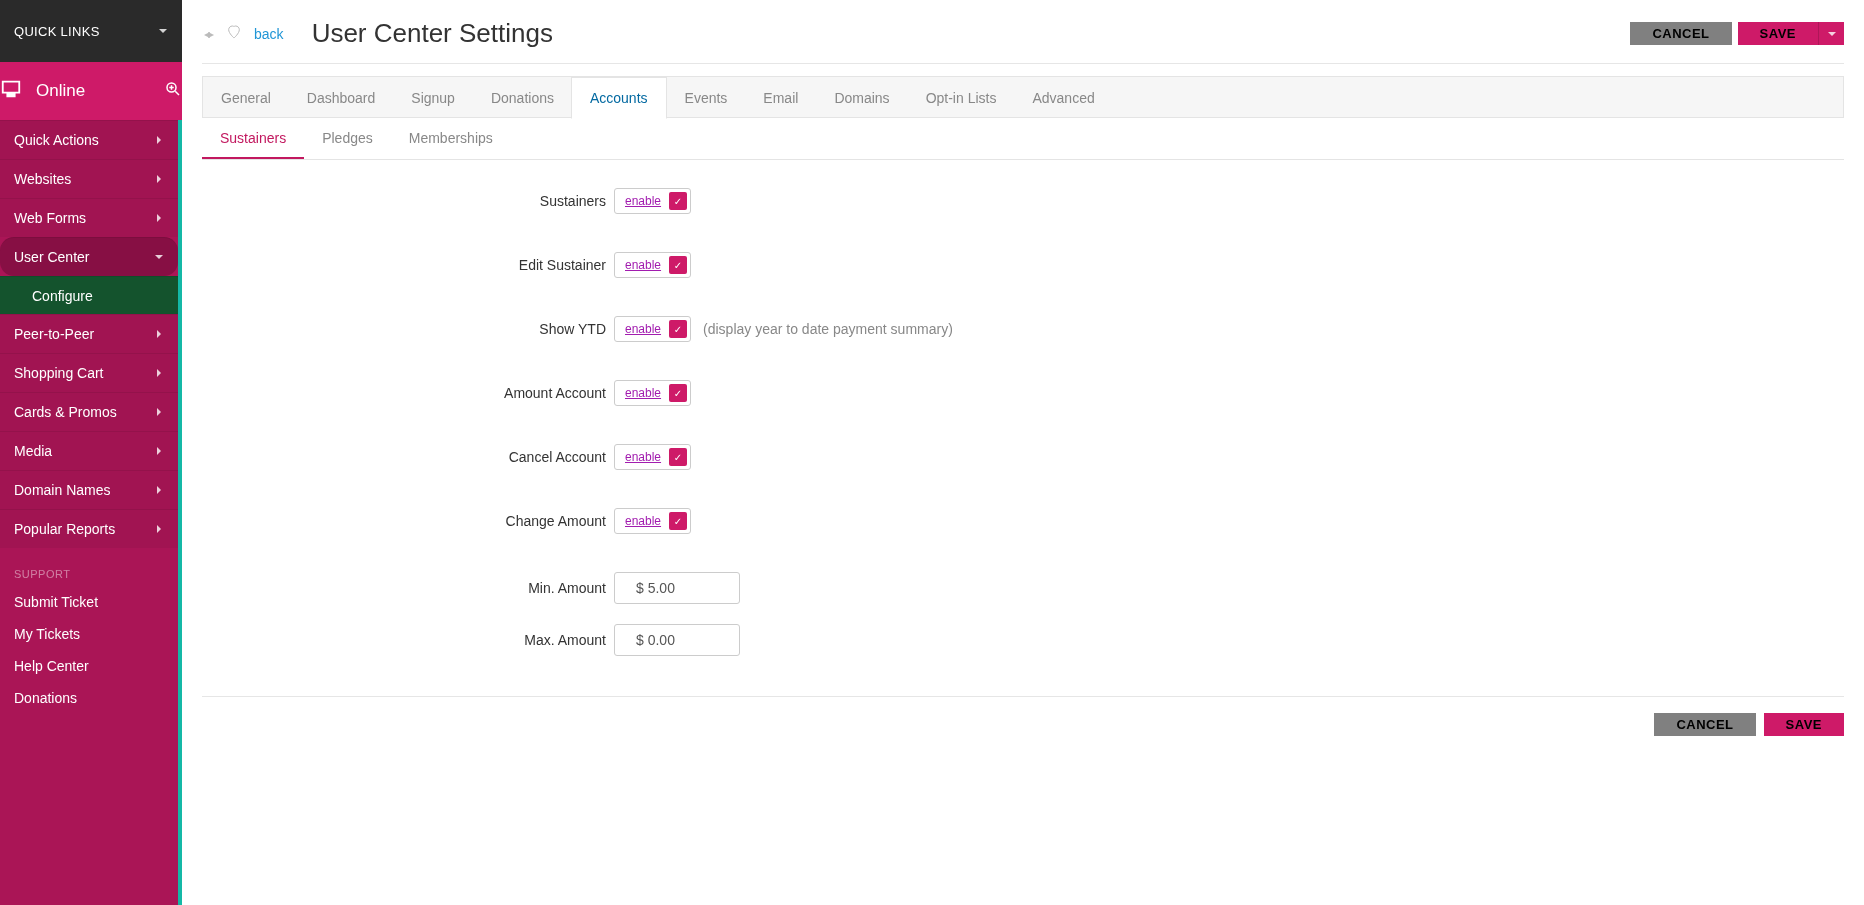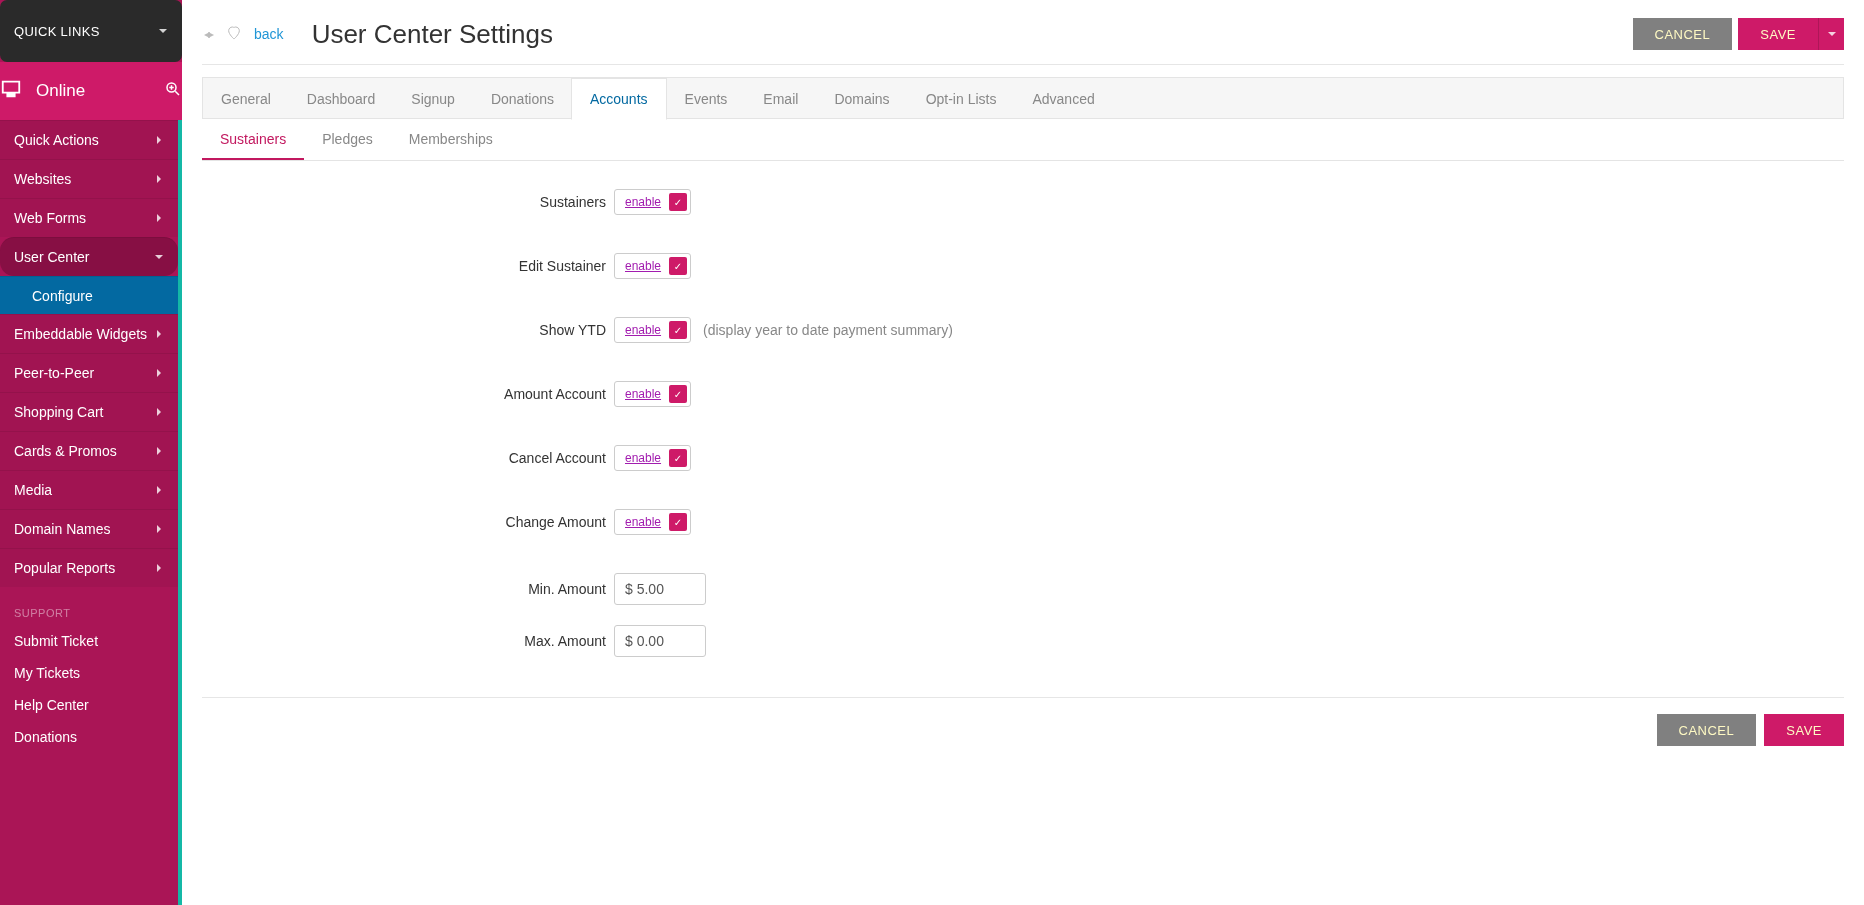"QUICK LINKS" .sidebar-quicklinks { border-radius: 7px -> none }
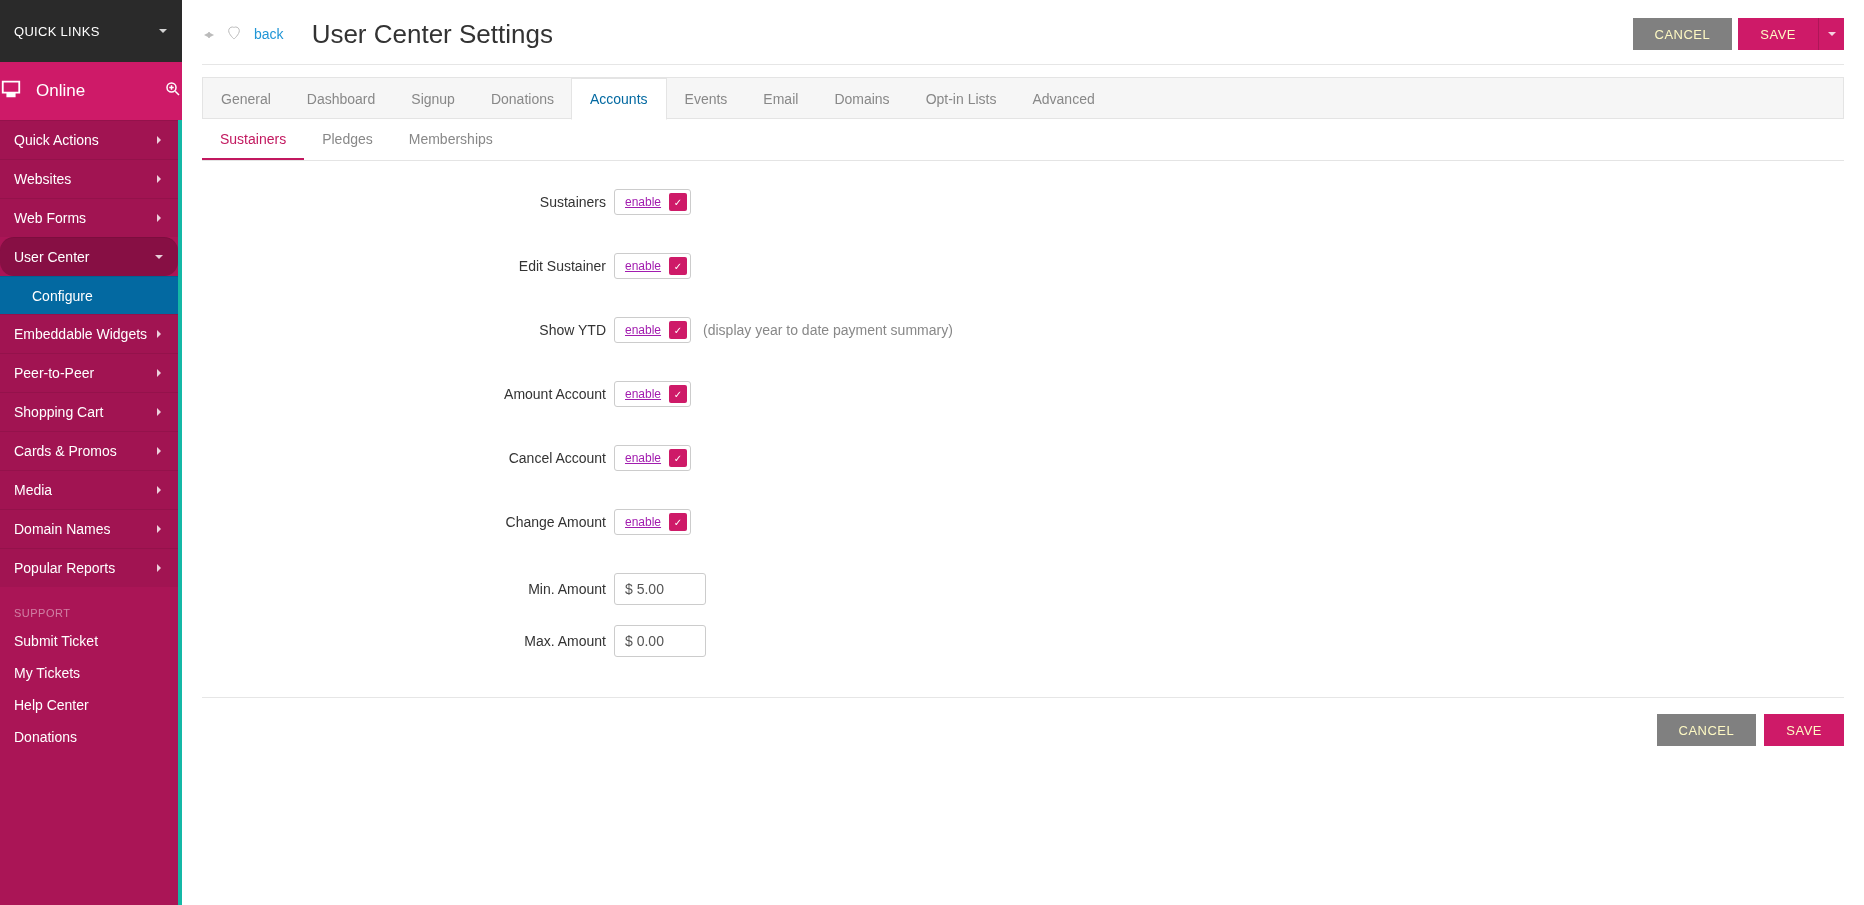"CANCEL" .btn { color: #fef9c3 -> #000000; font-weight: none -> bold; height: 32px -> 23px }
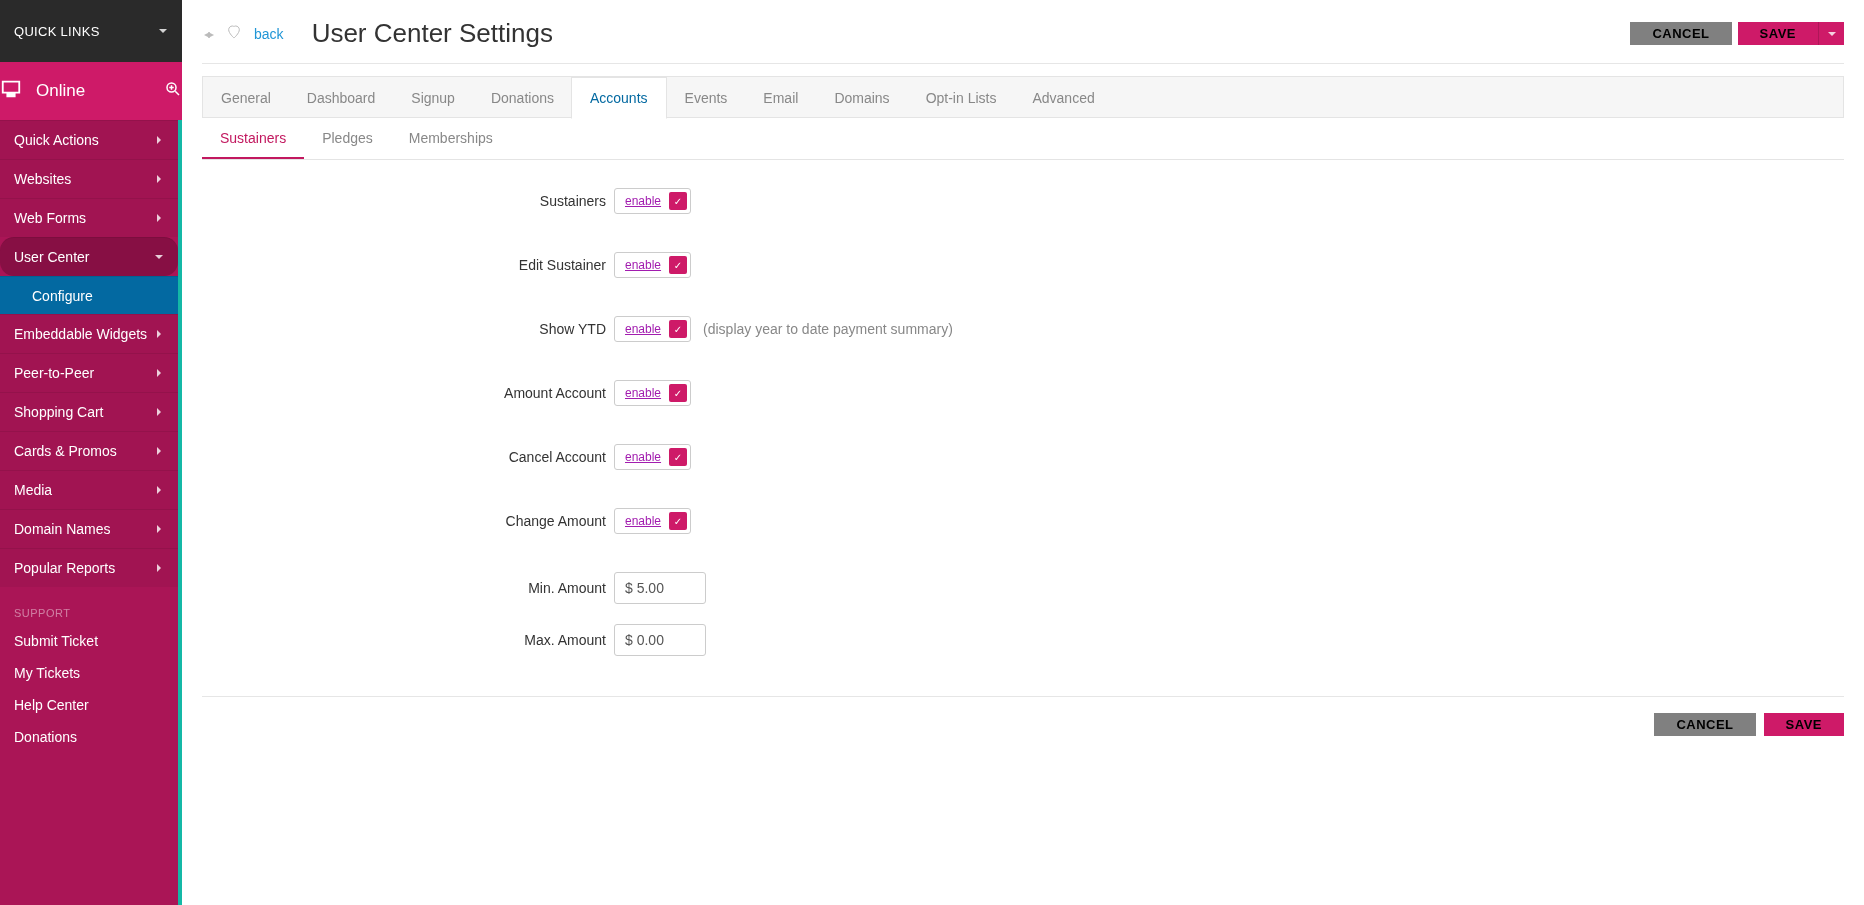"Configure" .nav-item.sublevel { background: #0369a1 -> #14532d }
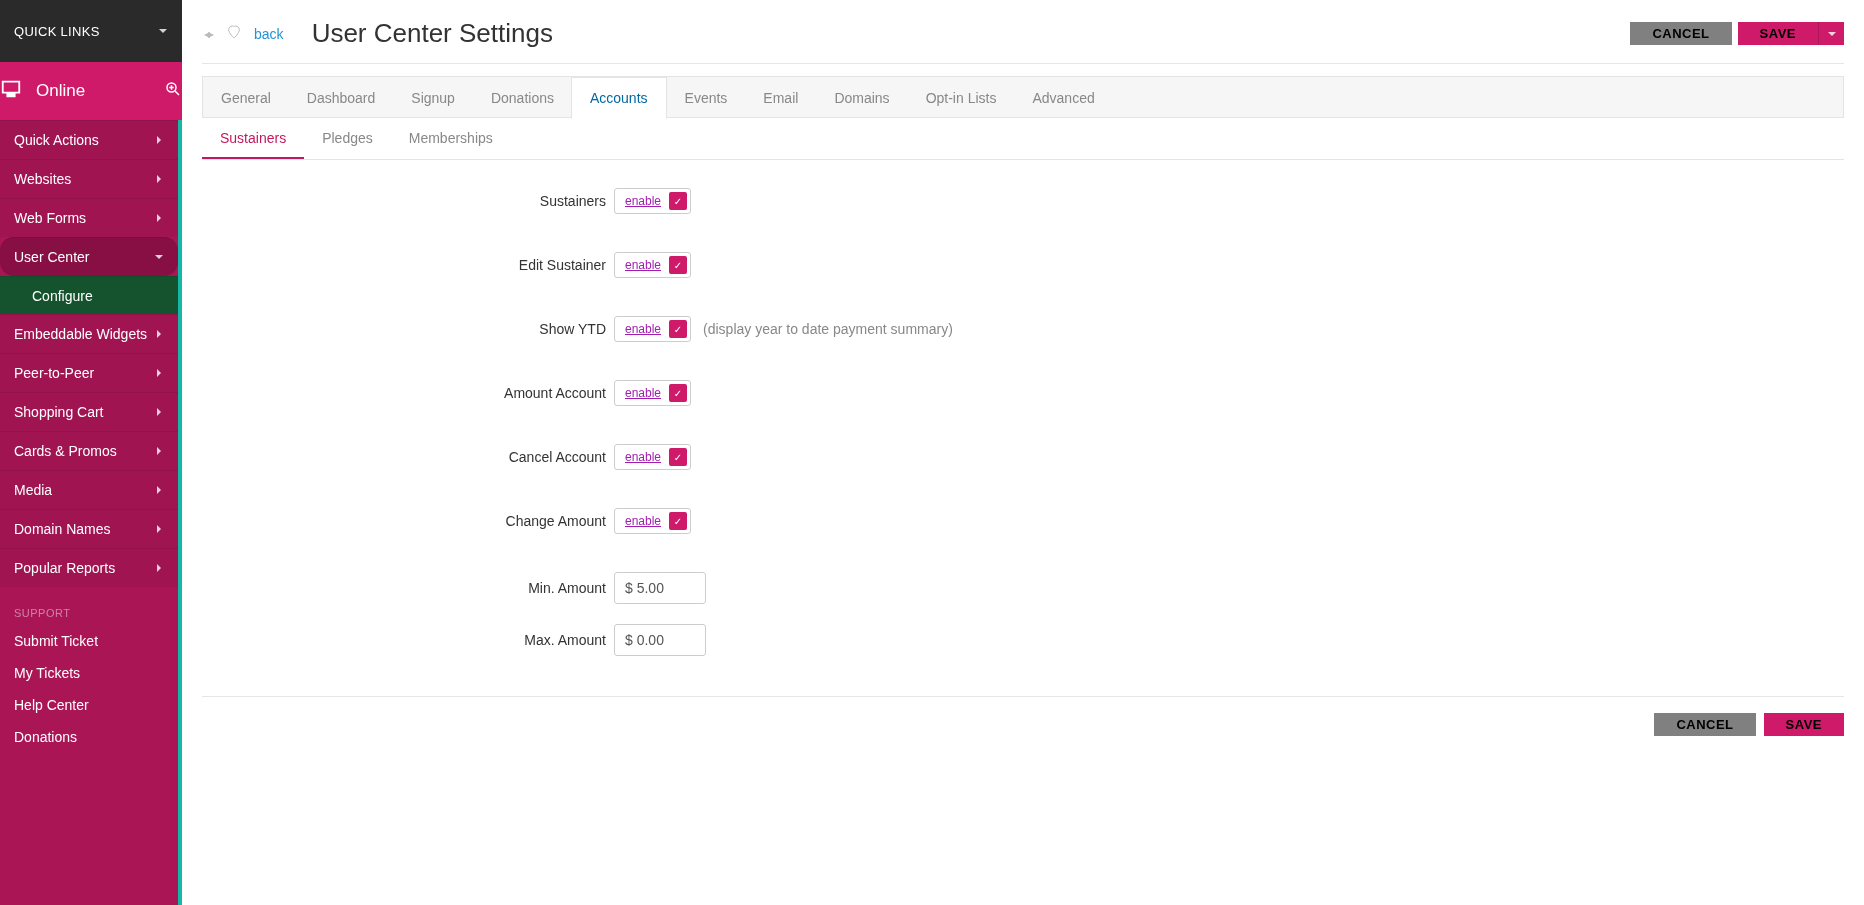"Embeddable Widgets" div.nav-item { html: <div> <span>Embeddable Widgets</span> <span> <svg> <path></path> </svg> </span> </div> -> none }
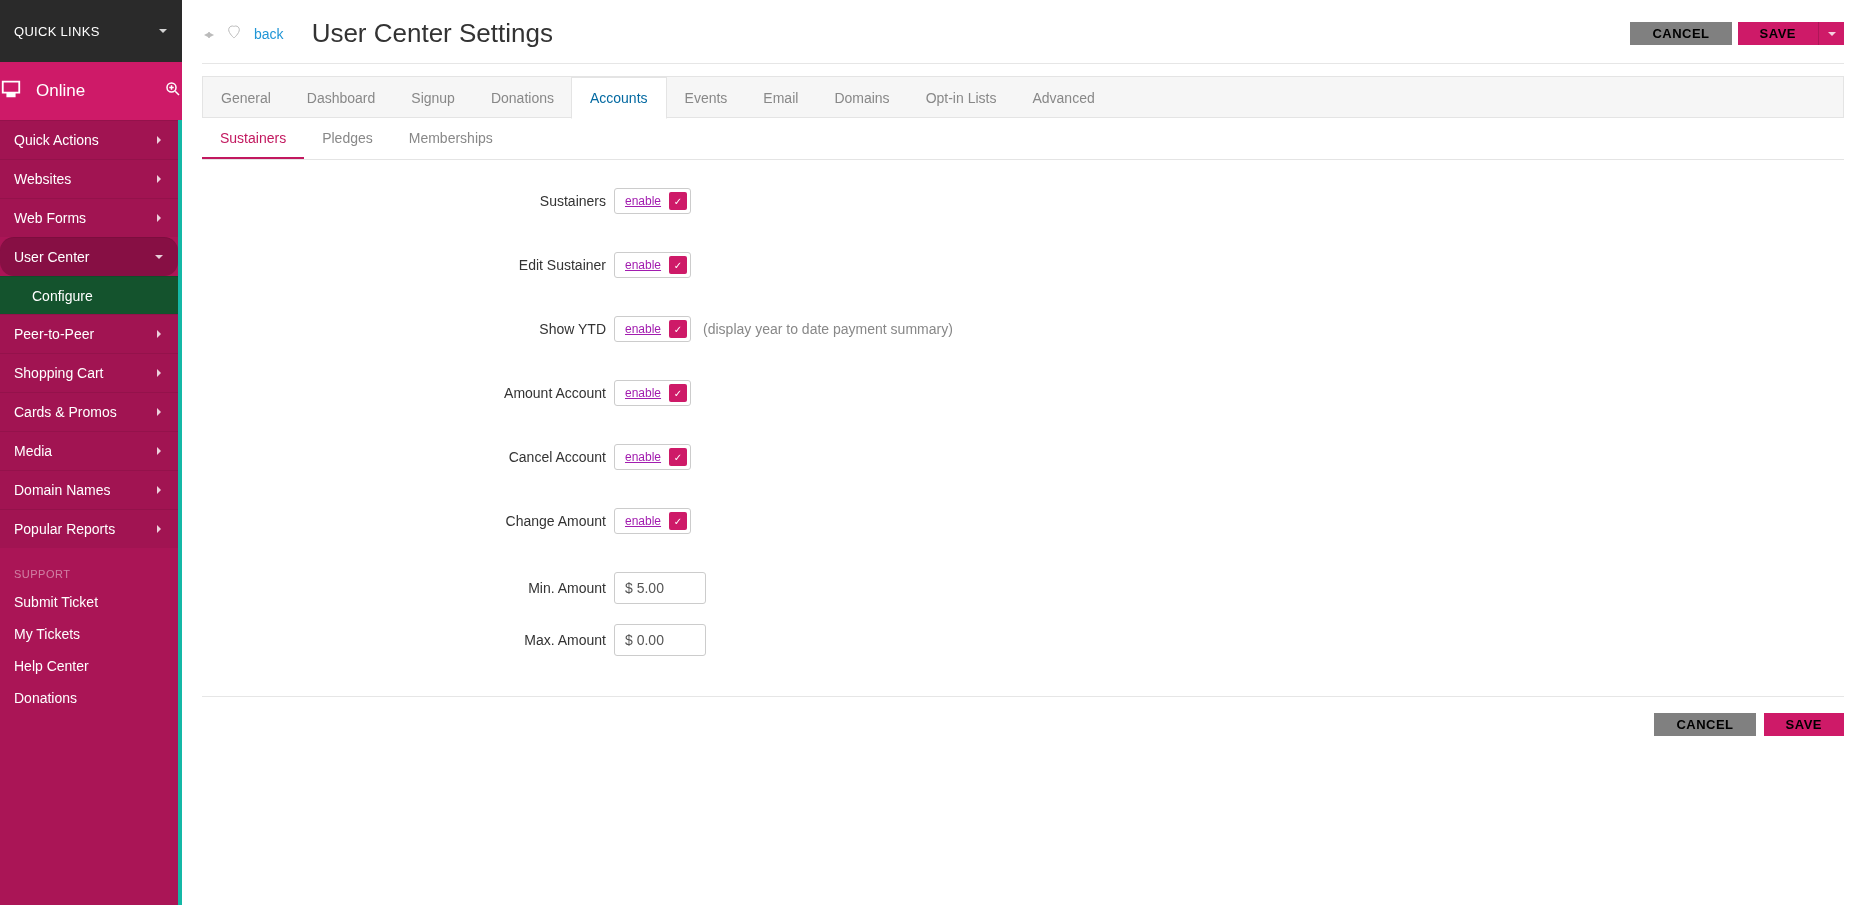"$ 5.00" .text-input { padding: 7px 10px -> 7px 21px; width: 92px -> 126px }
